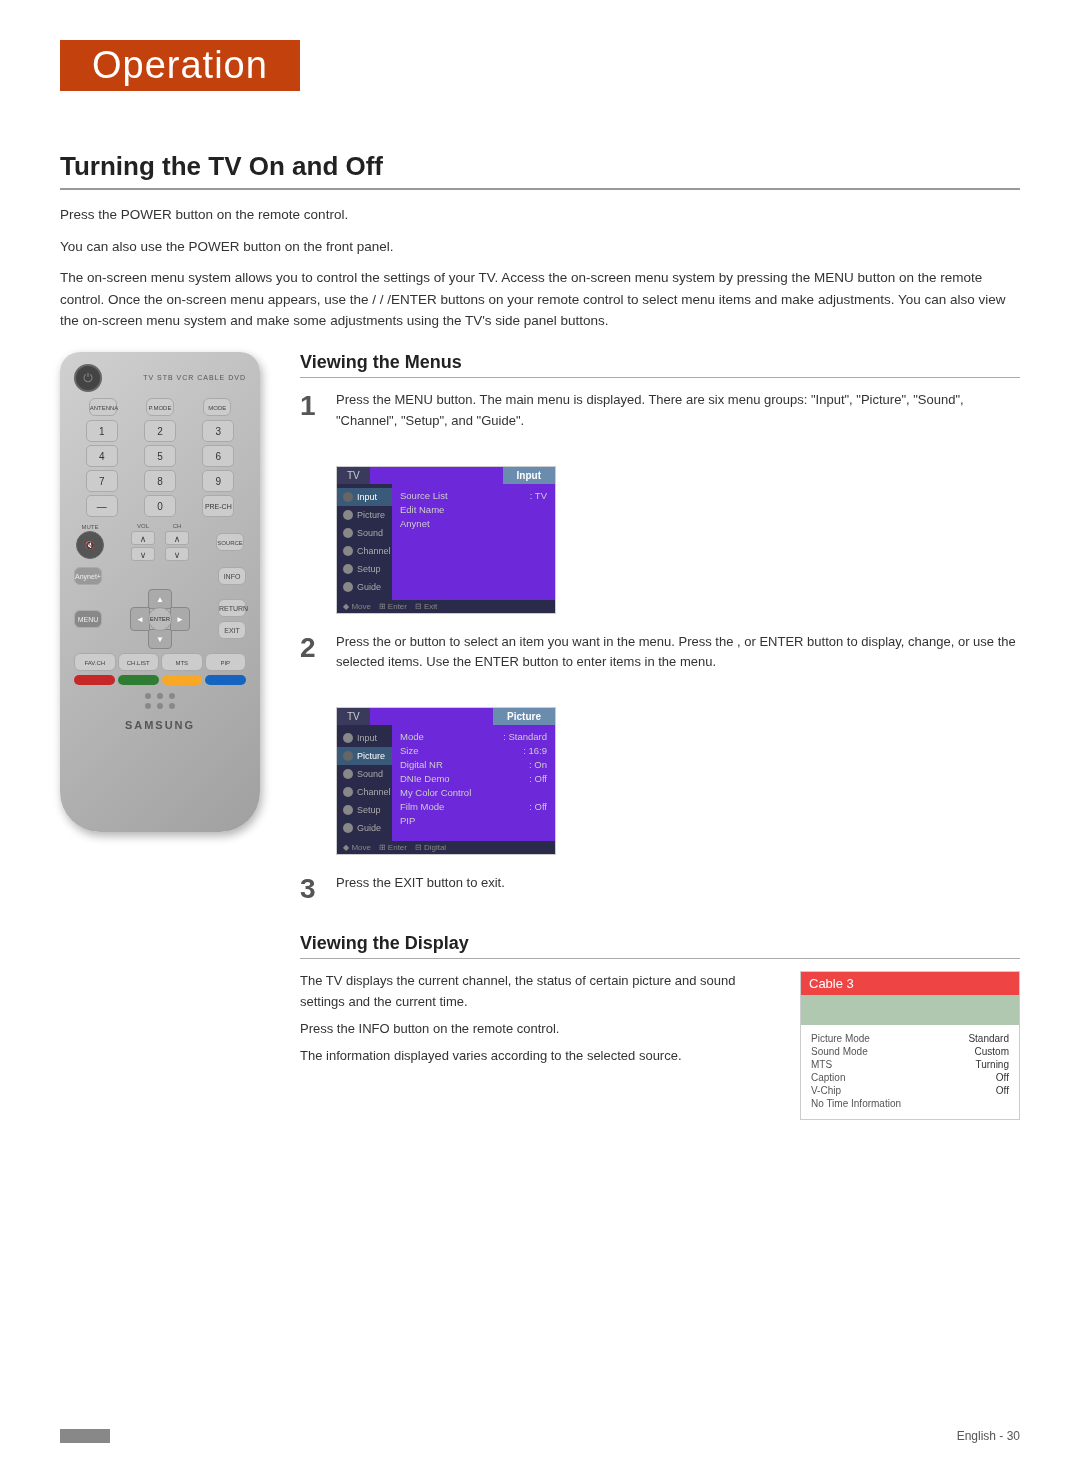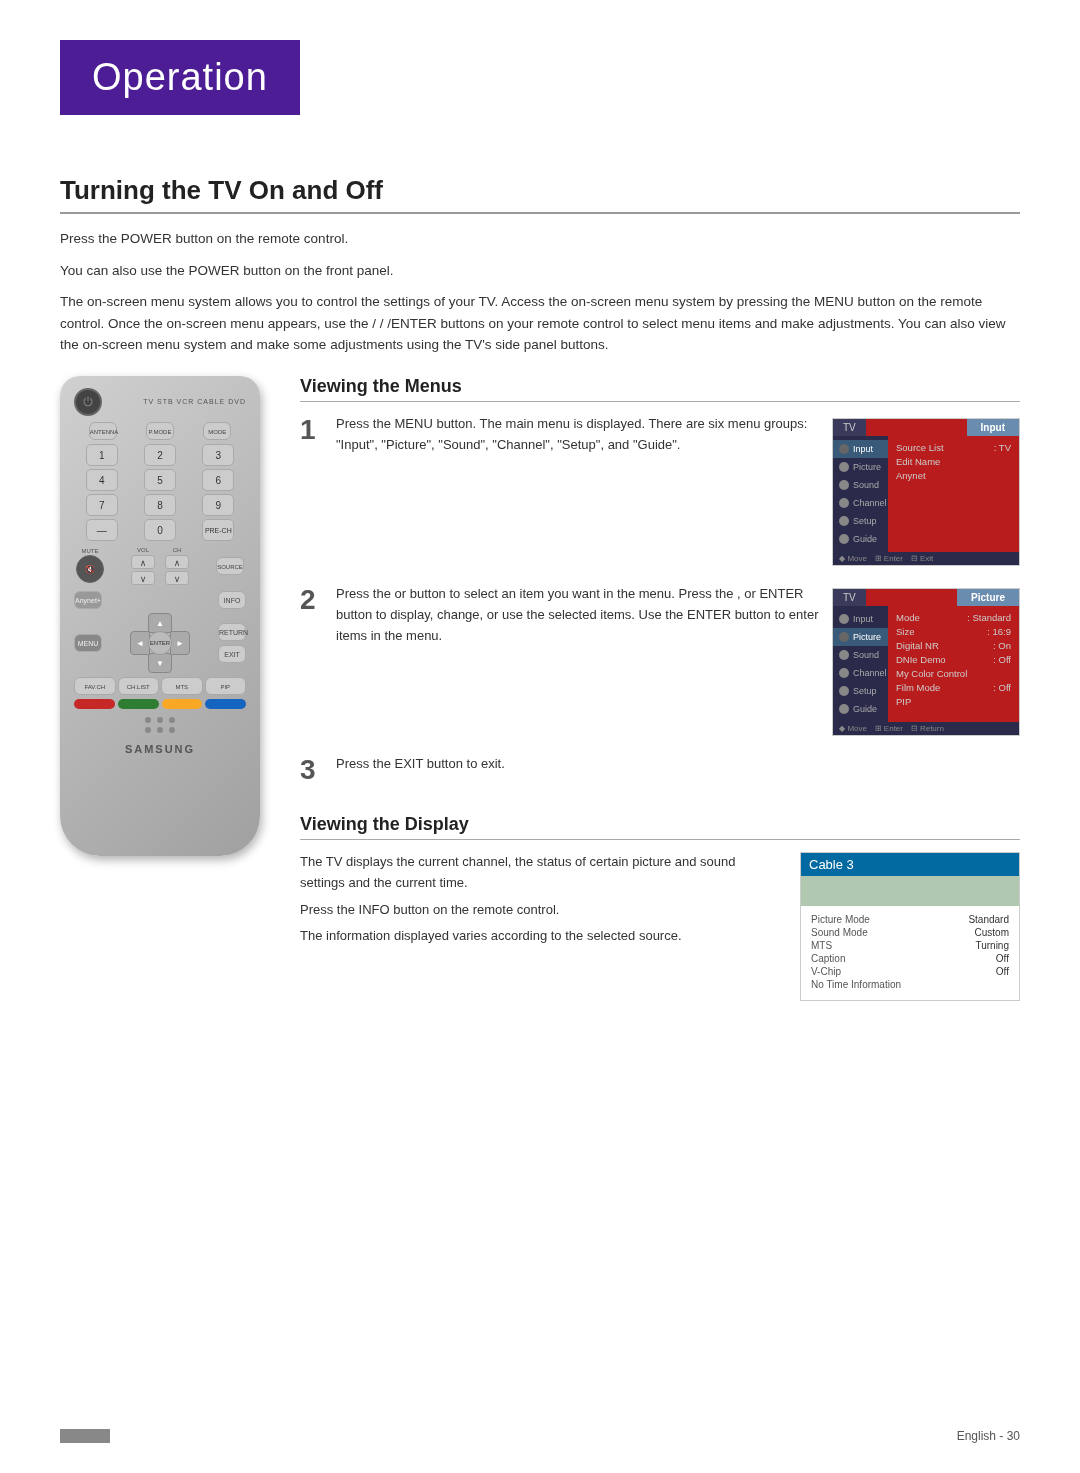"Operation" .operation-banner { background: #4c1d95 -> #c2410c; padding: 16px 32px -> 4px 32px }
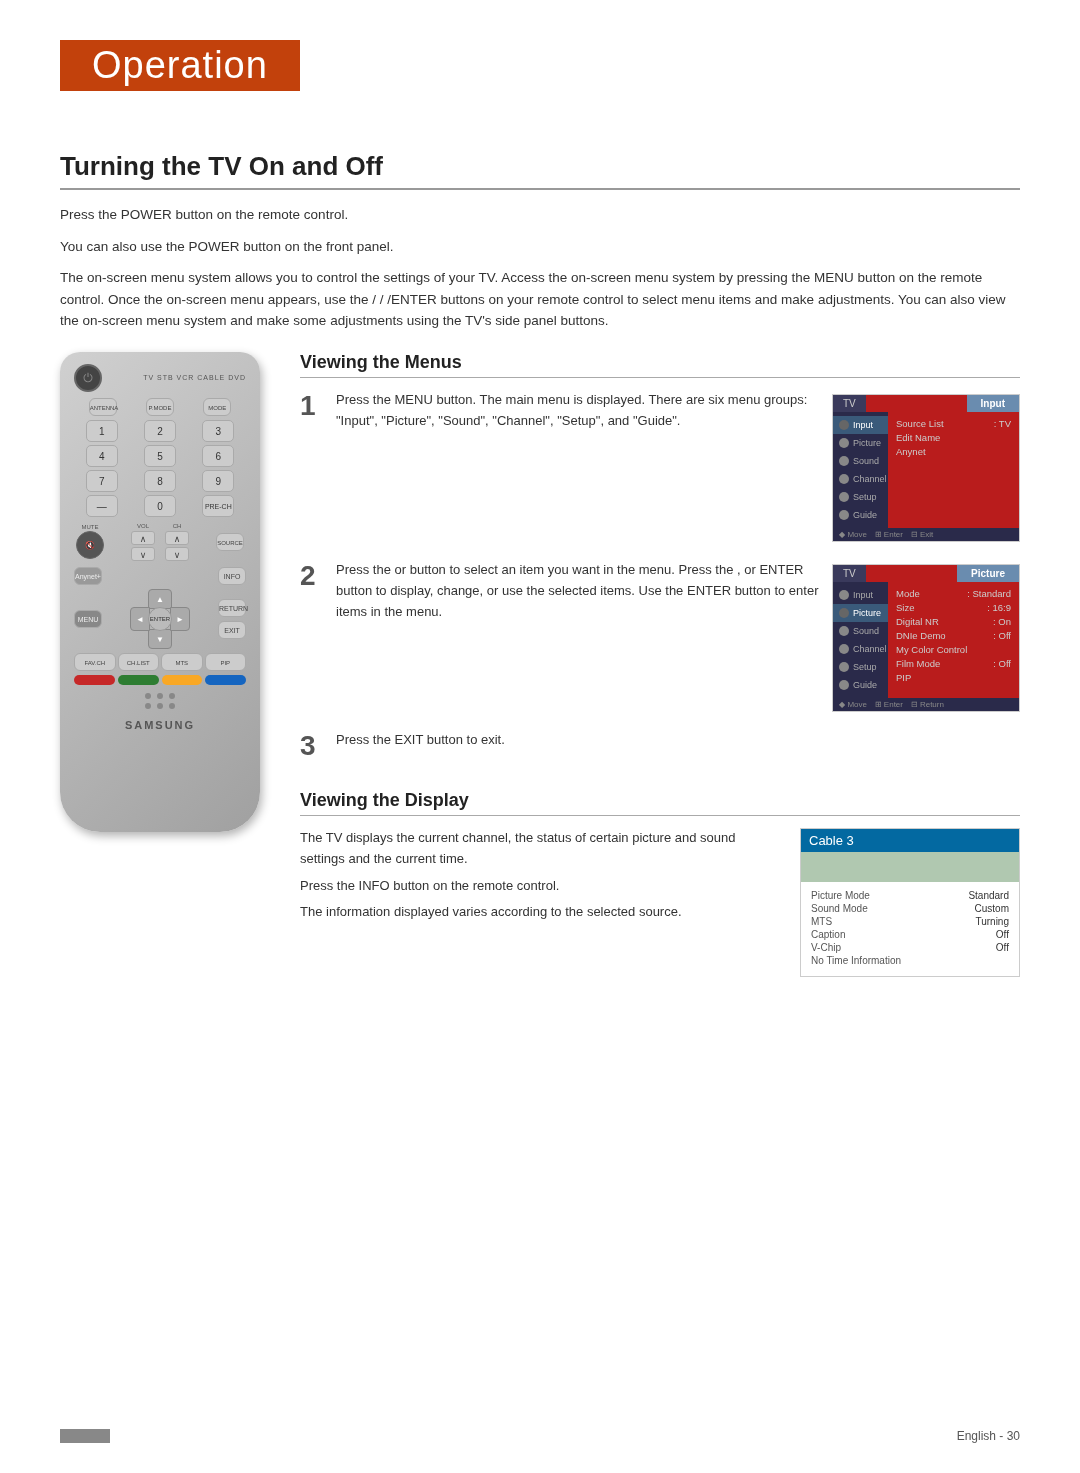"Press the MENU button. The" .step-with-screenshot { flex-direction: none -> column }
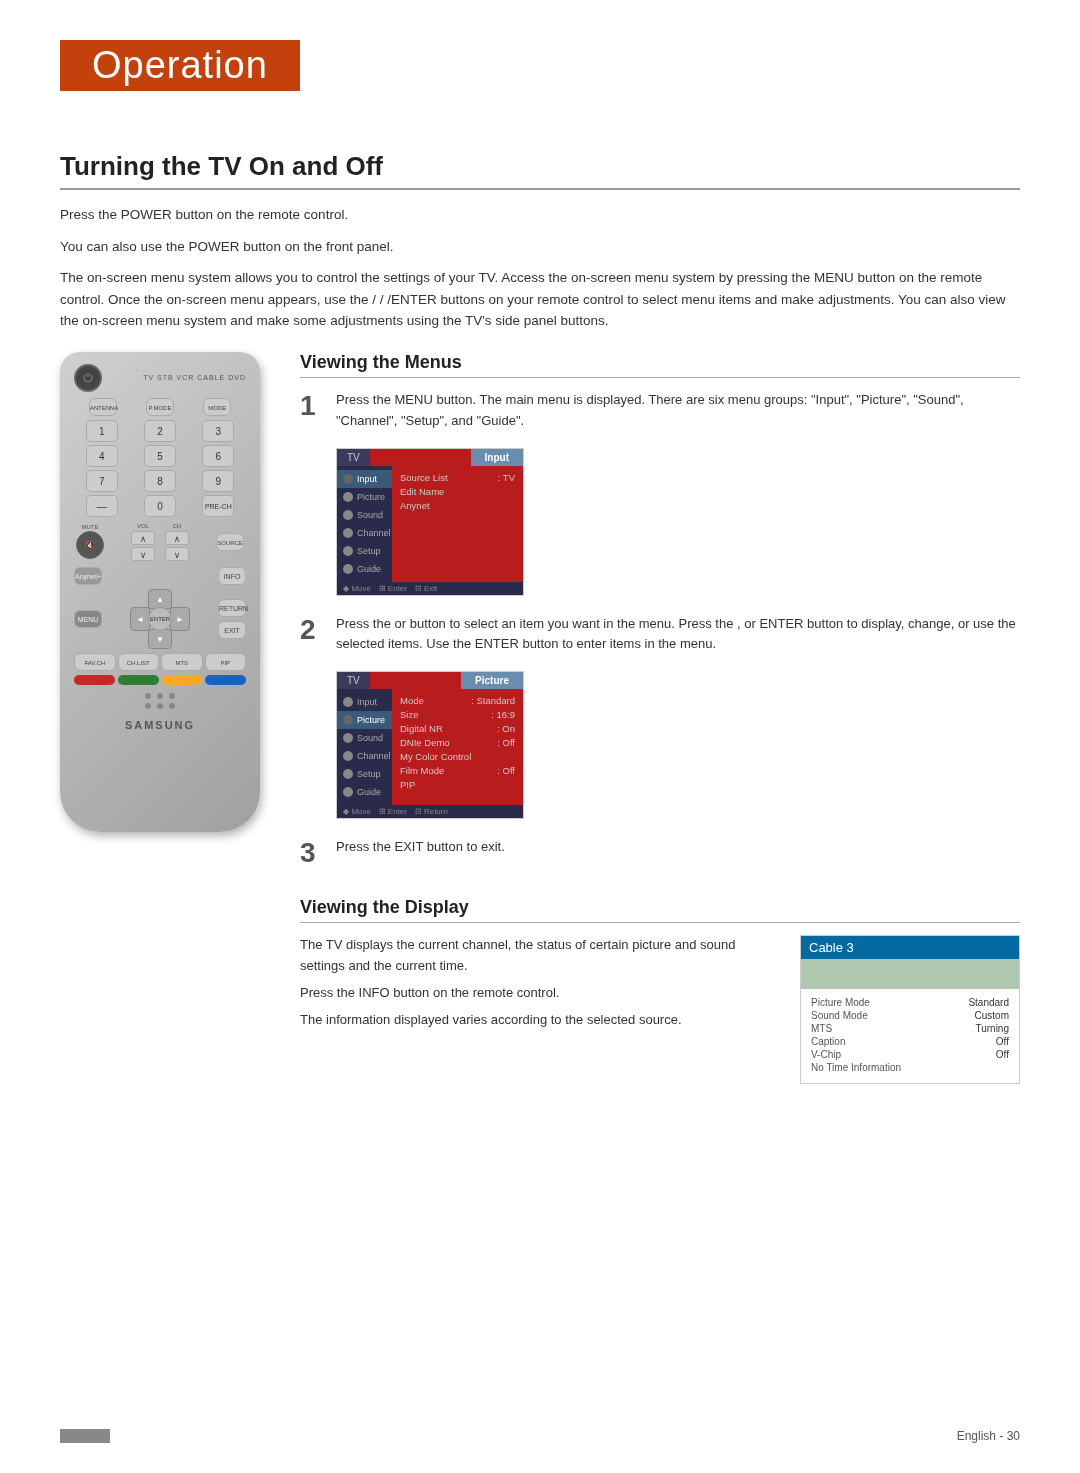"TV" .tv-menu-screenshot { background: #b91c1c -> #6d28d9; margin-top: 4px -> 22px; width: 188px -> 220px }
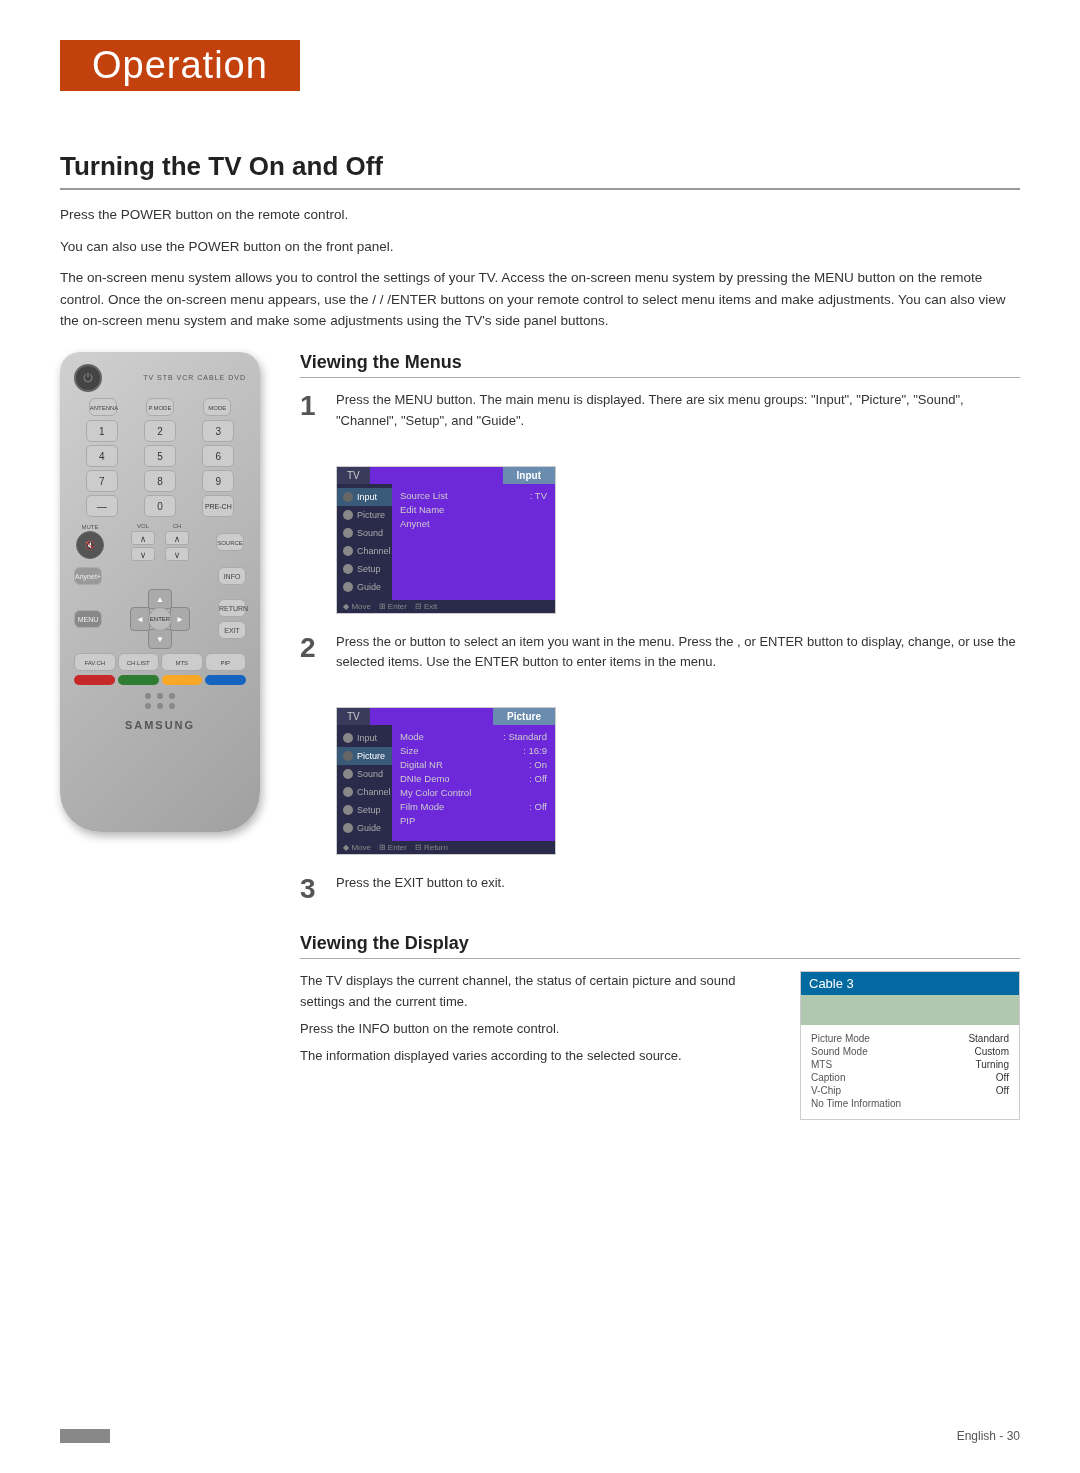"⊟ Return" span { text: Return -> Digital }
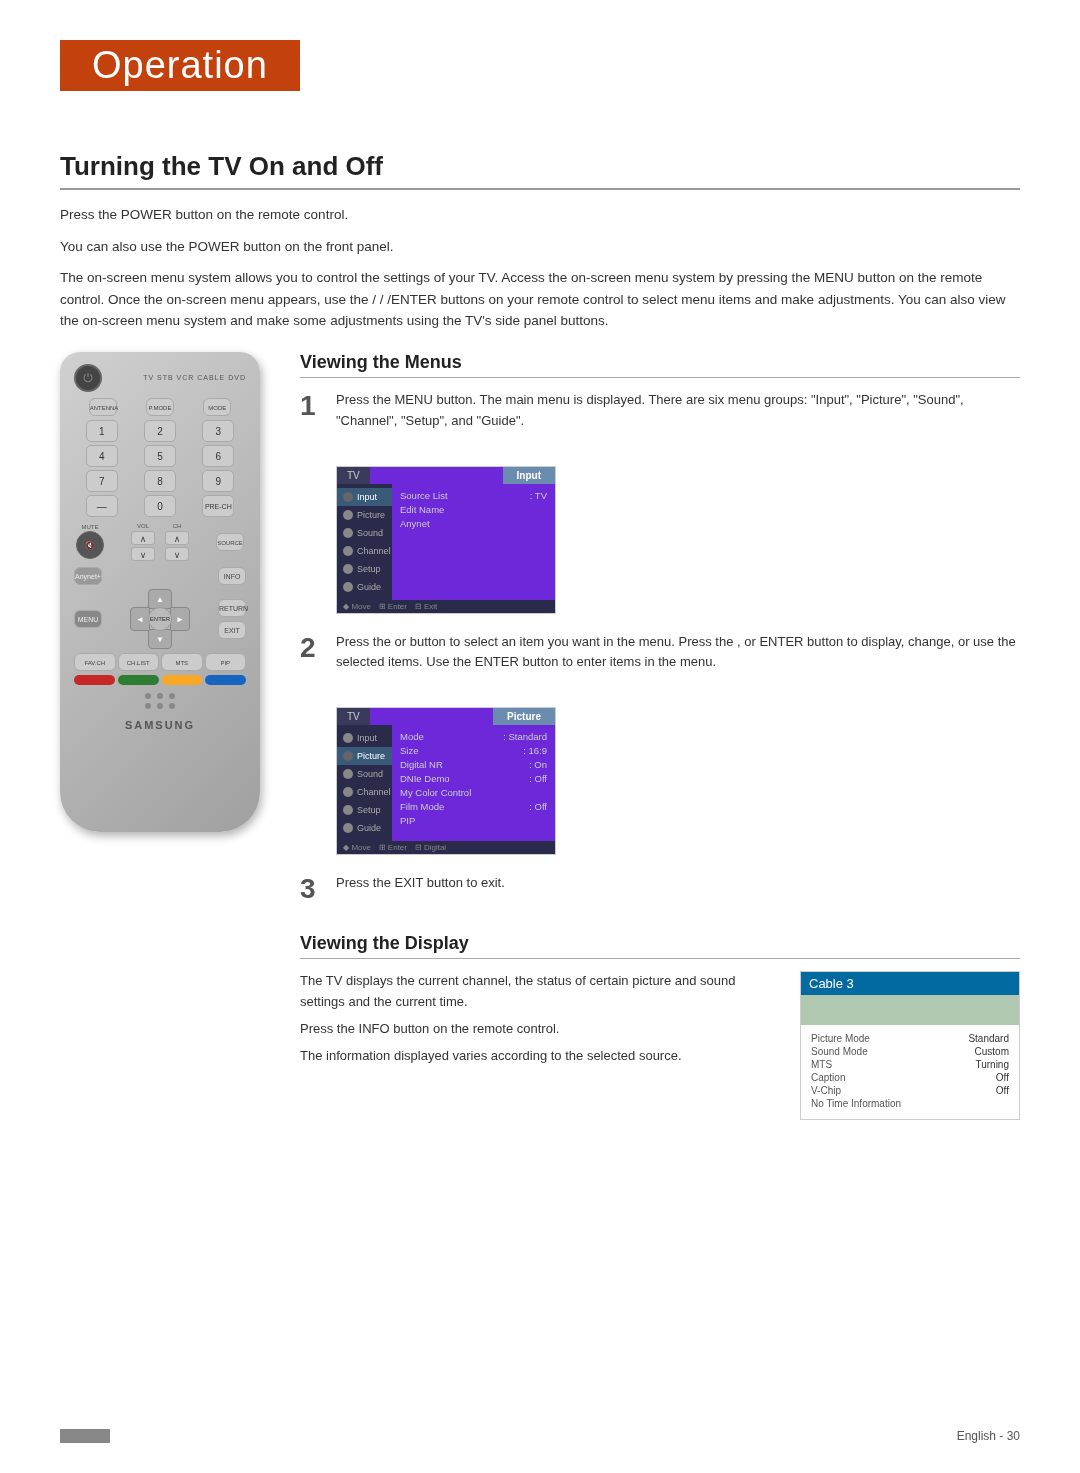"Cable 3" .display-header { background: #0369a1 -> #ef4444 }
